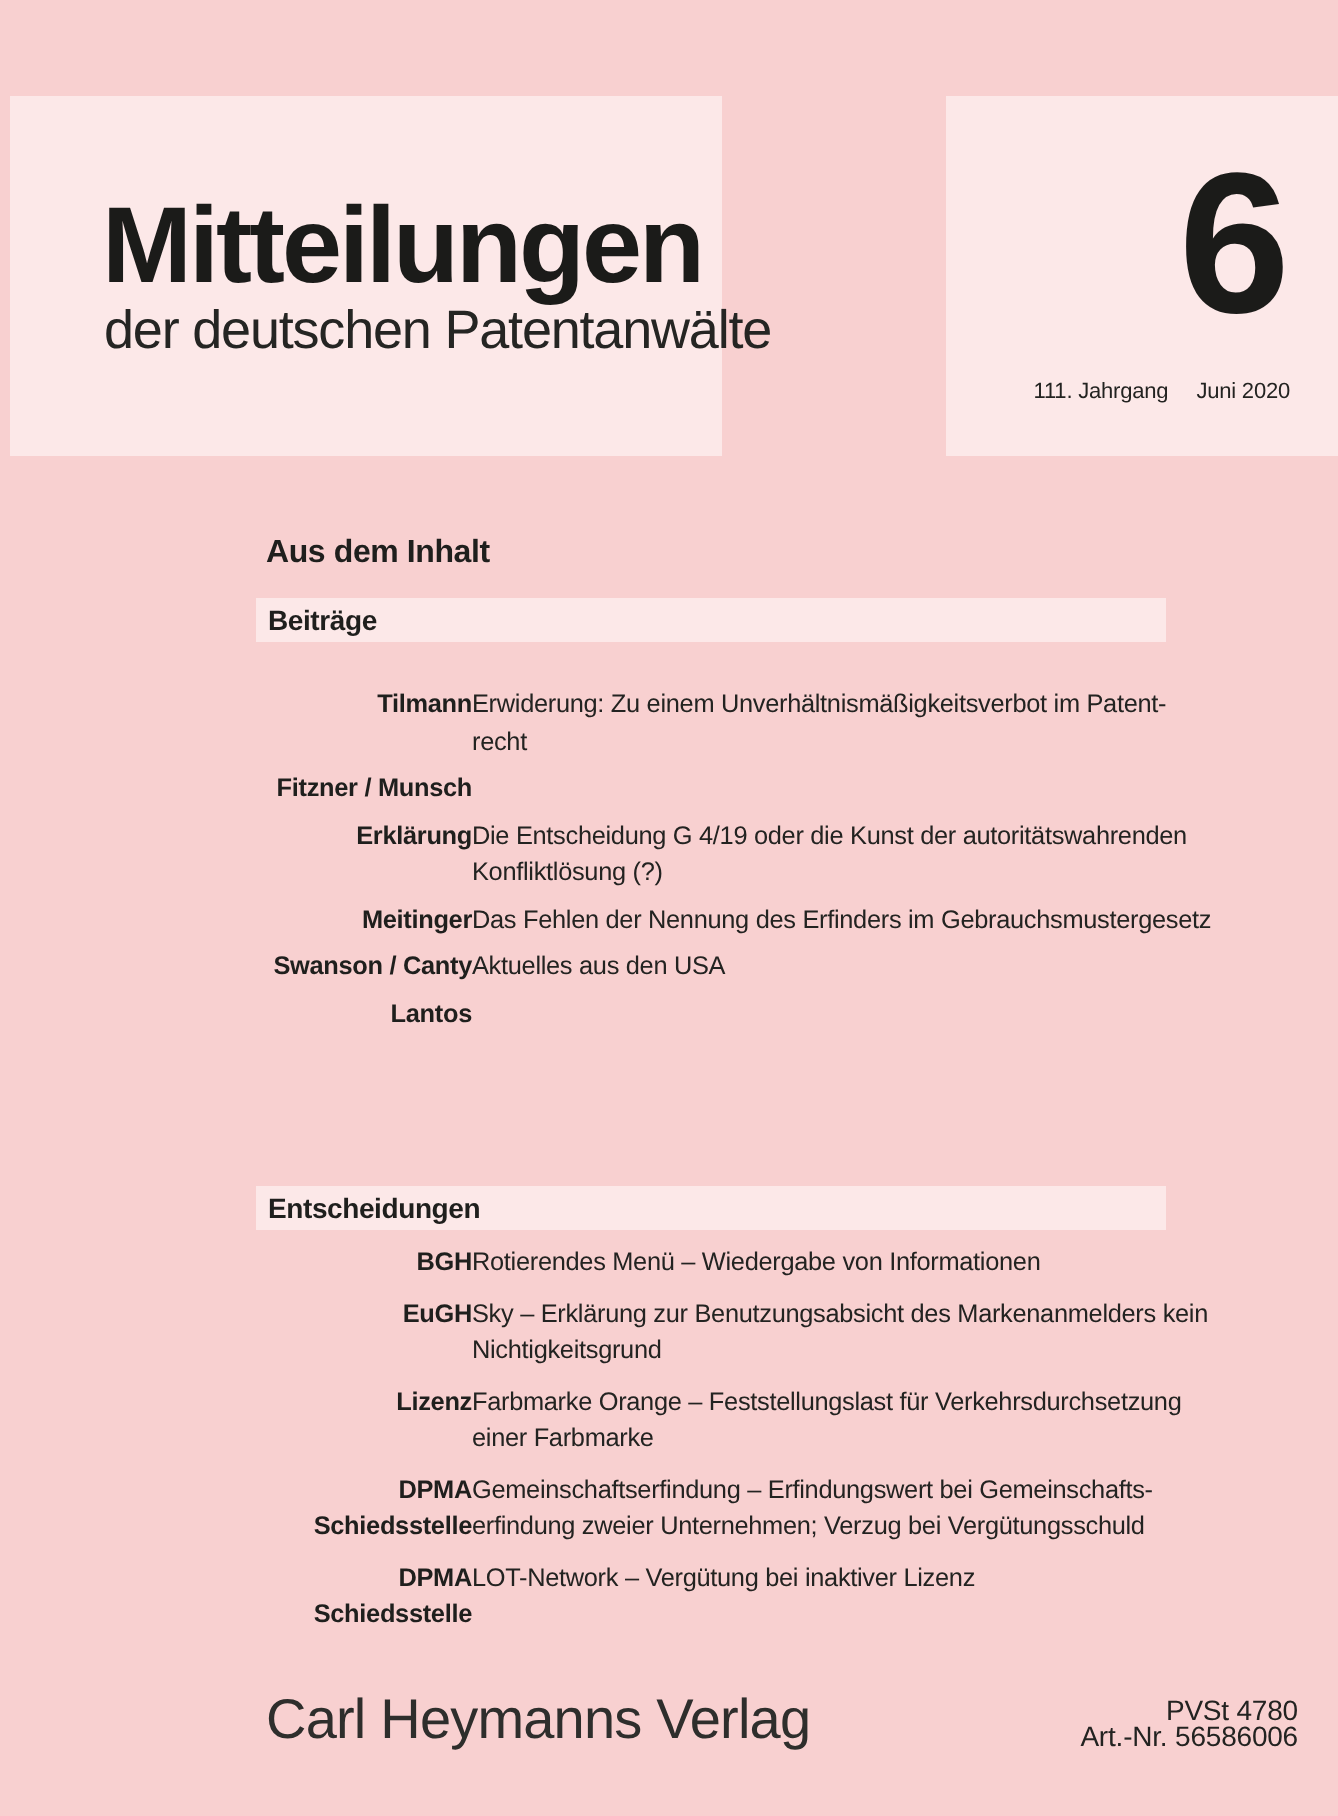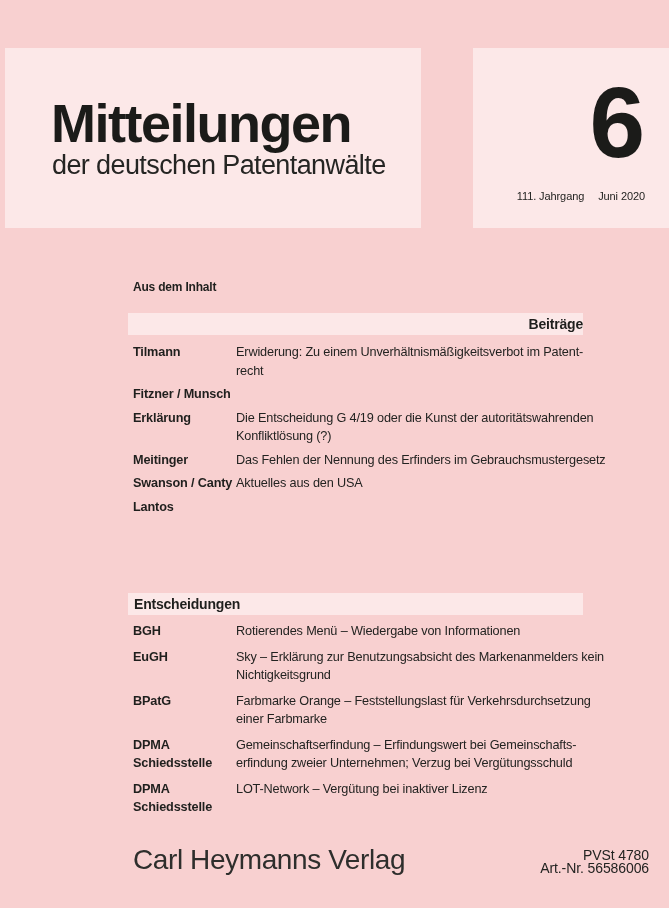"Mitteilungen" .masthead-left { width: 416px -> 356px }
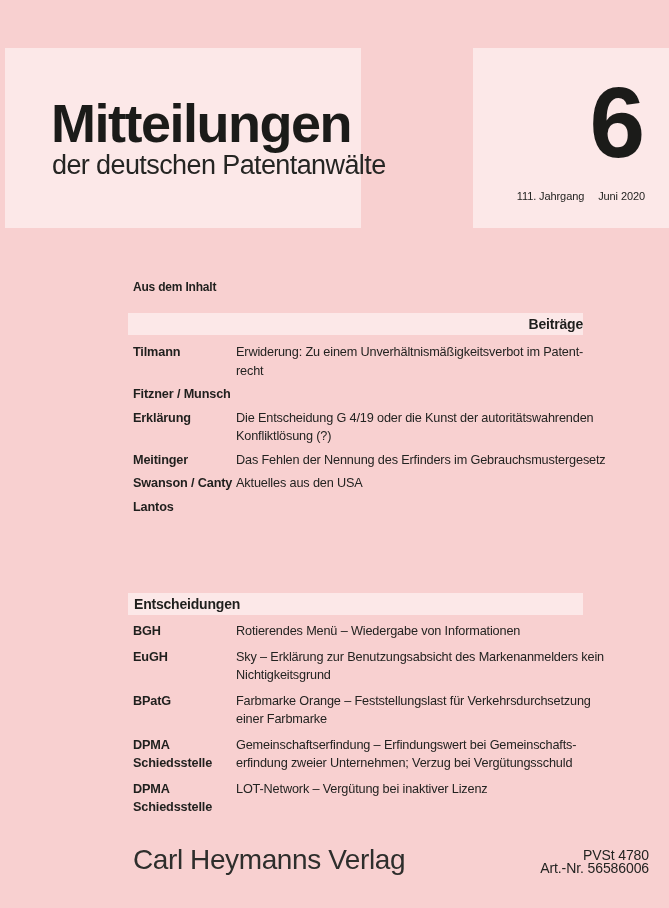"Aus dem Inhalt" .contents-heading { font-size: 12px -> 16px; top: 280px -> 268px }
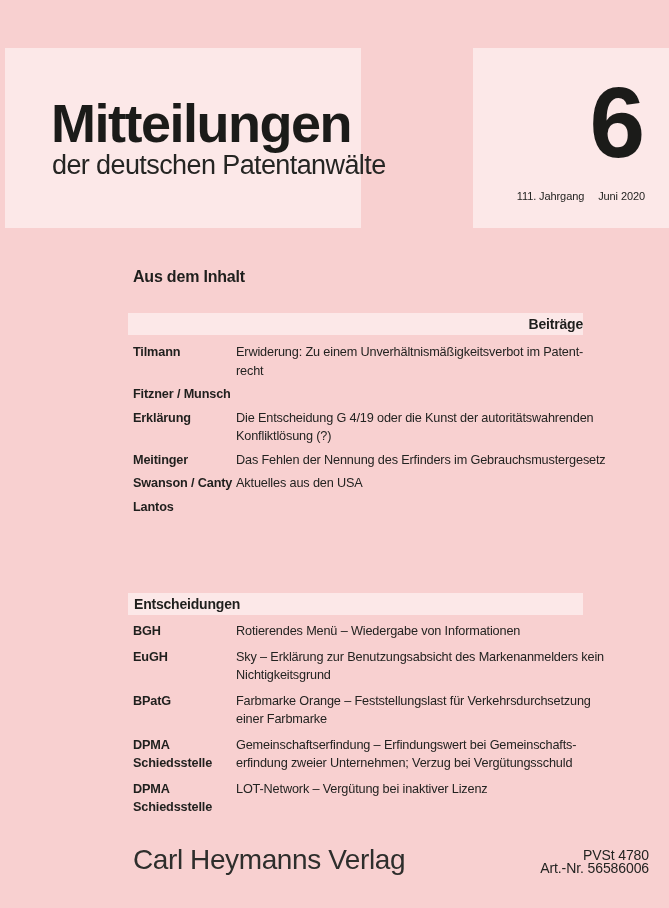"Beiträge" .strip-1 { text-align: right -> none; top: 313px -> 299px }
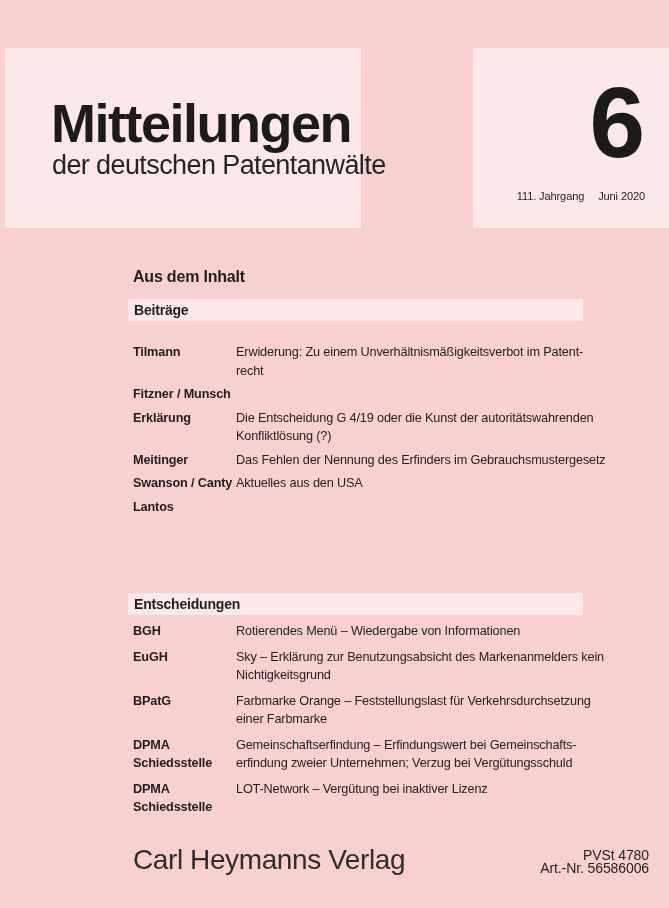"Tilmann" .entry-author { text-align: none -> right }
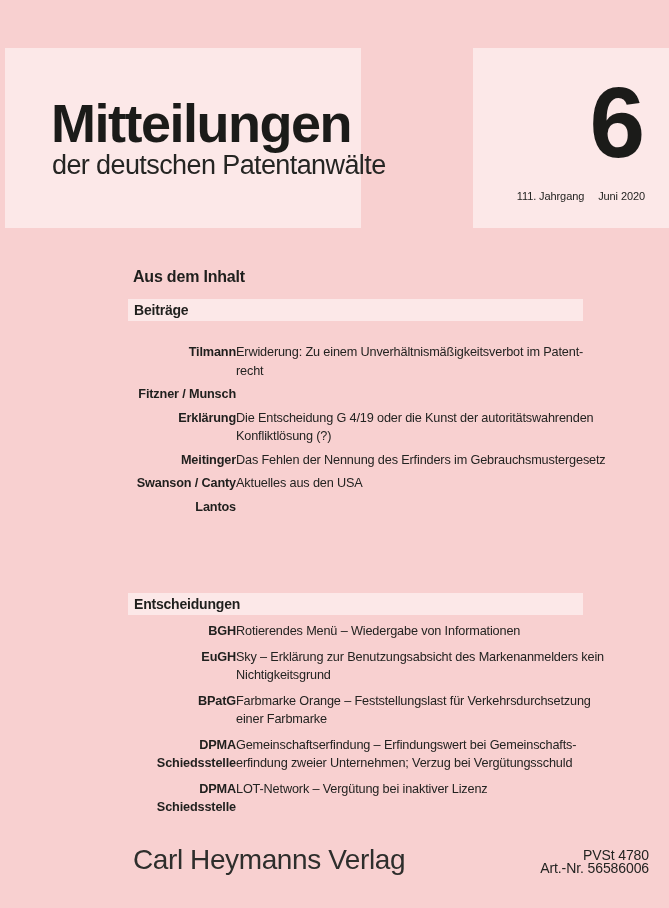"BPatG" div.entry-author { text: BPatG -> Lizenz }
